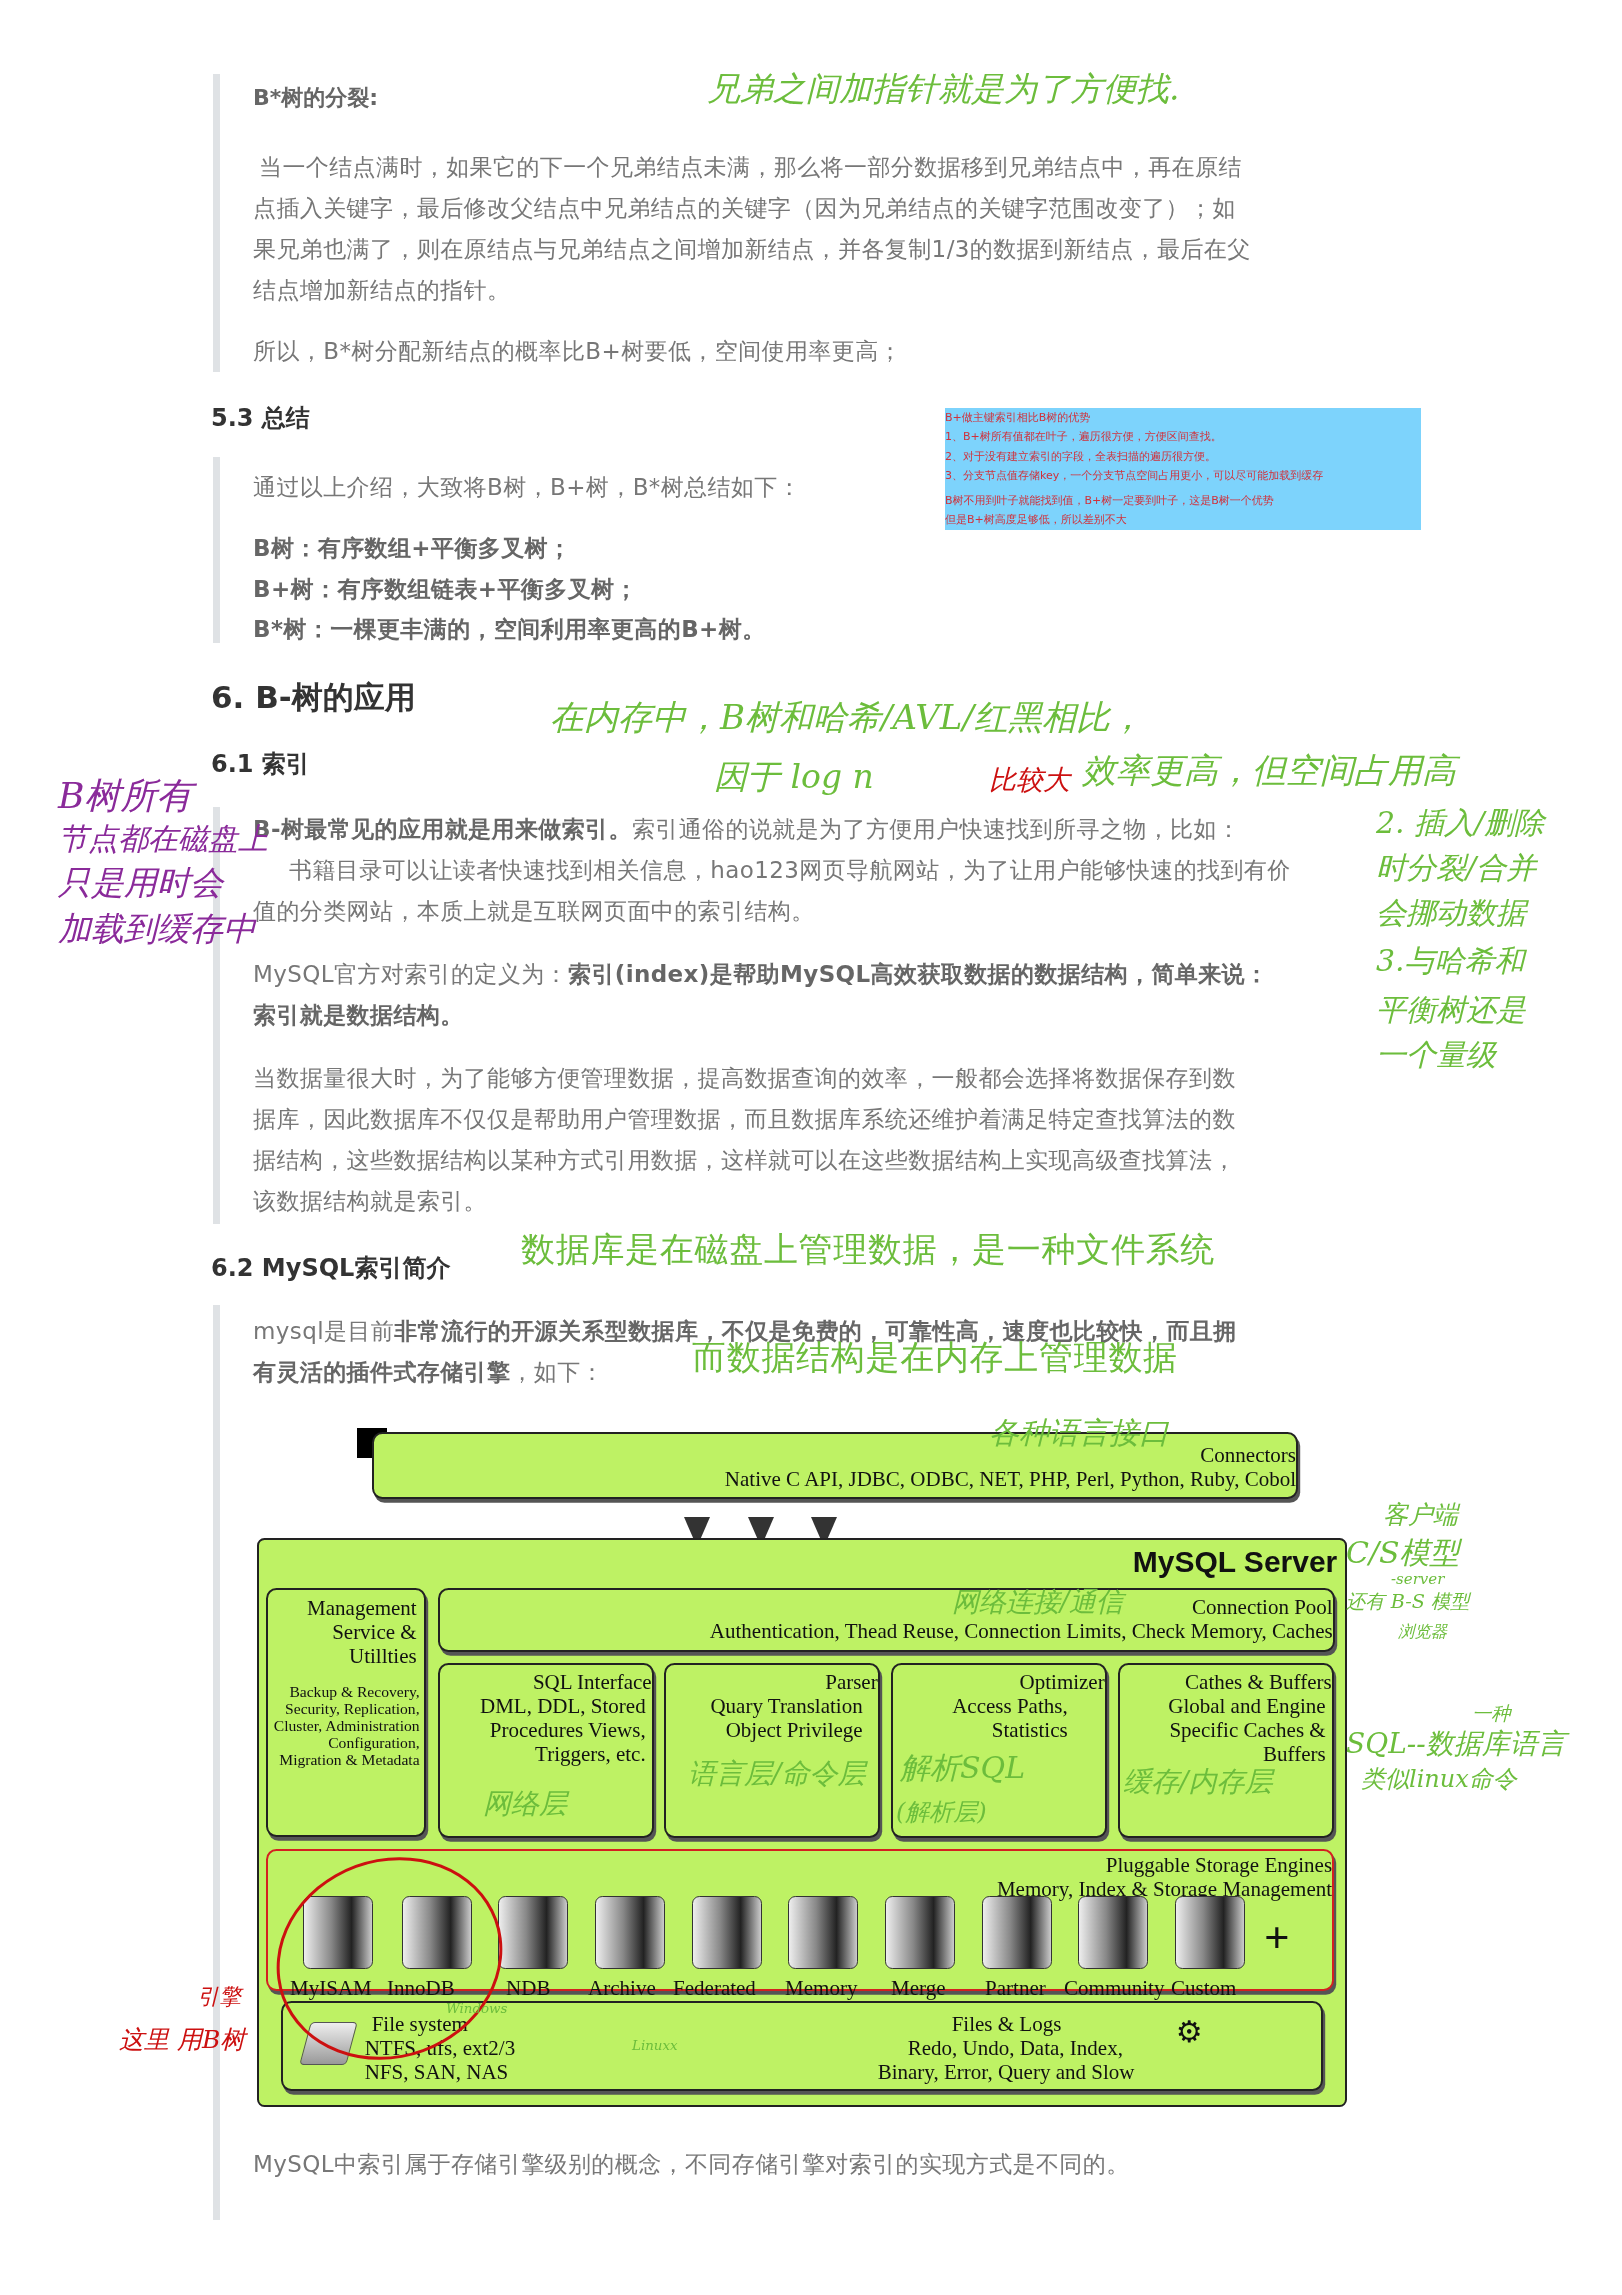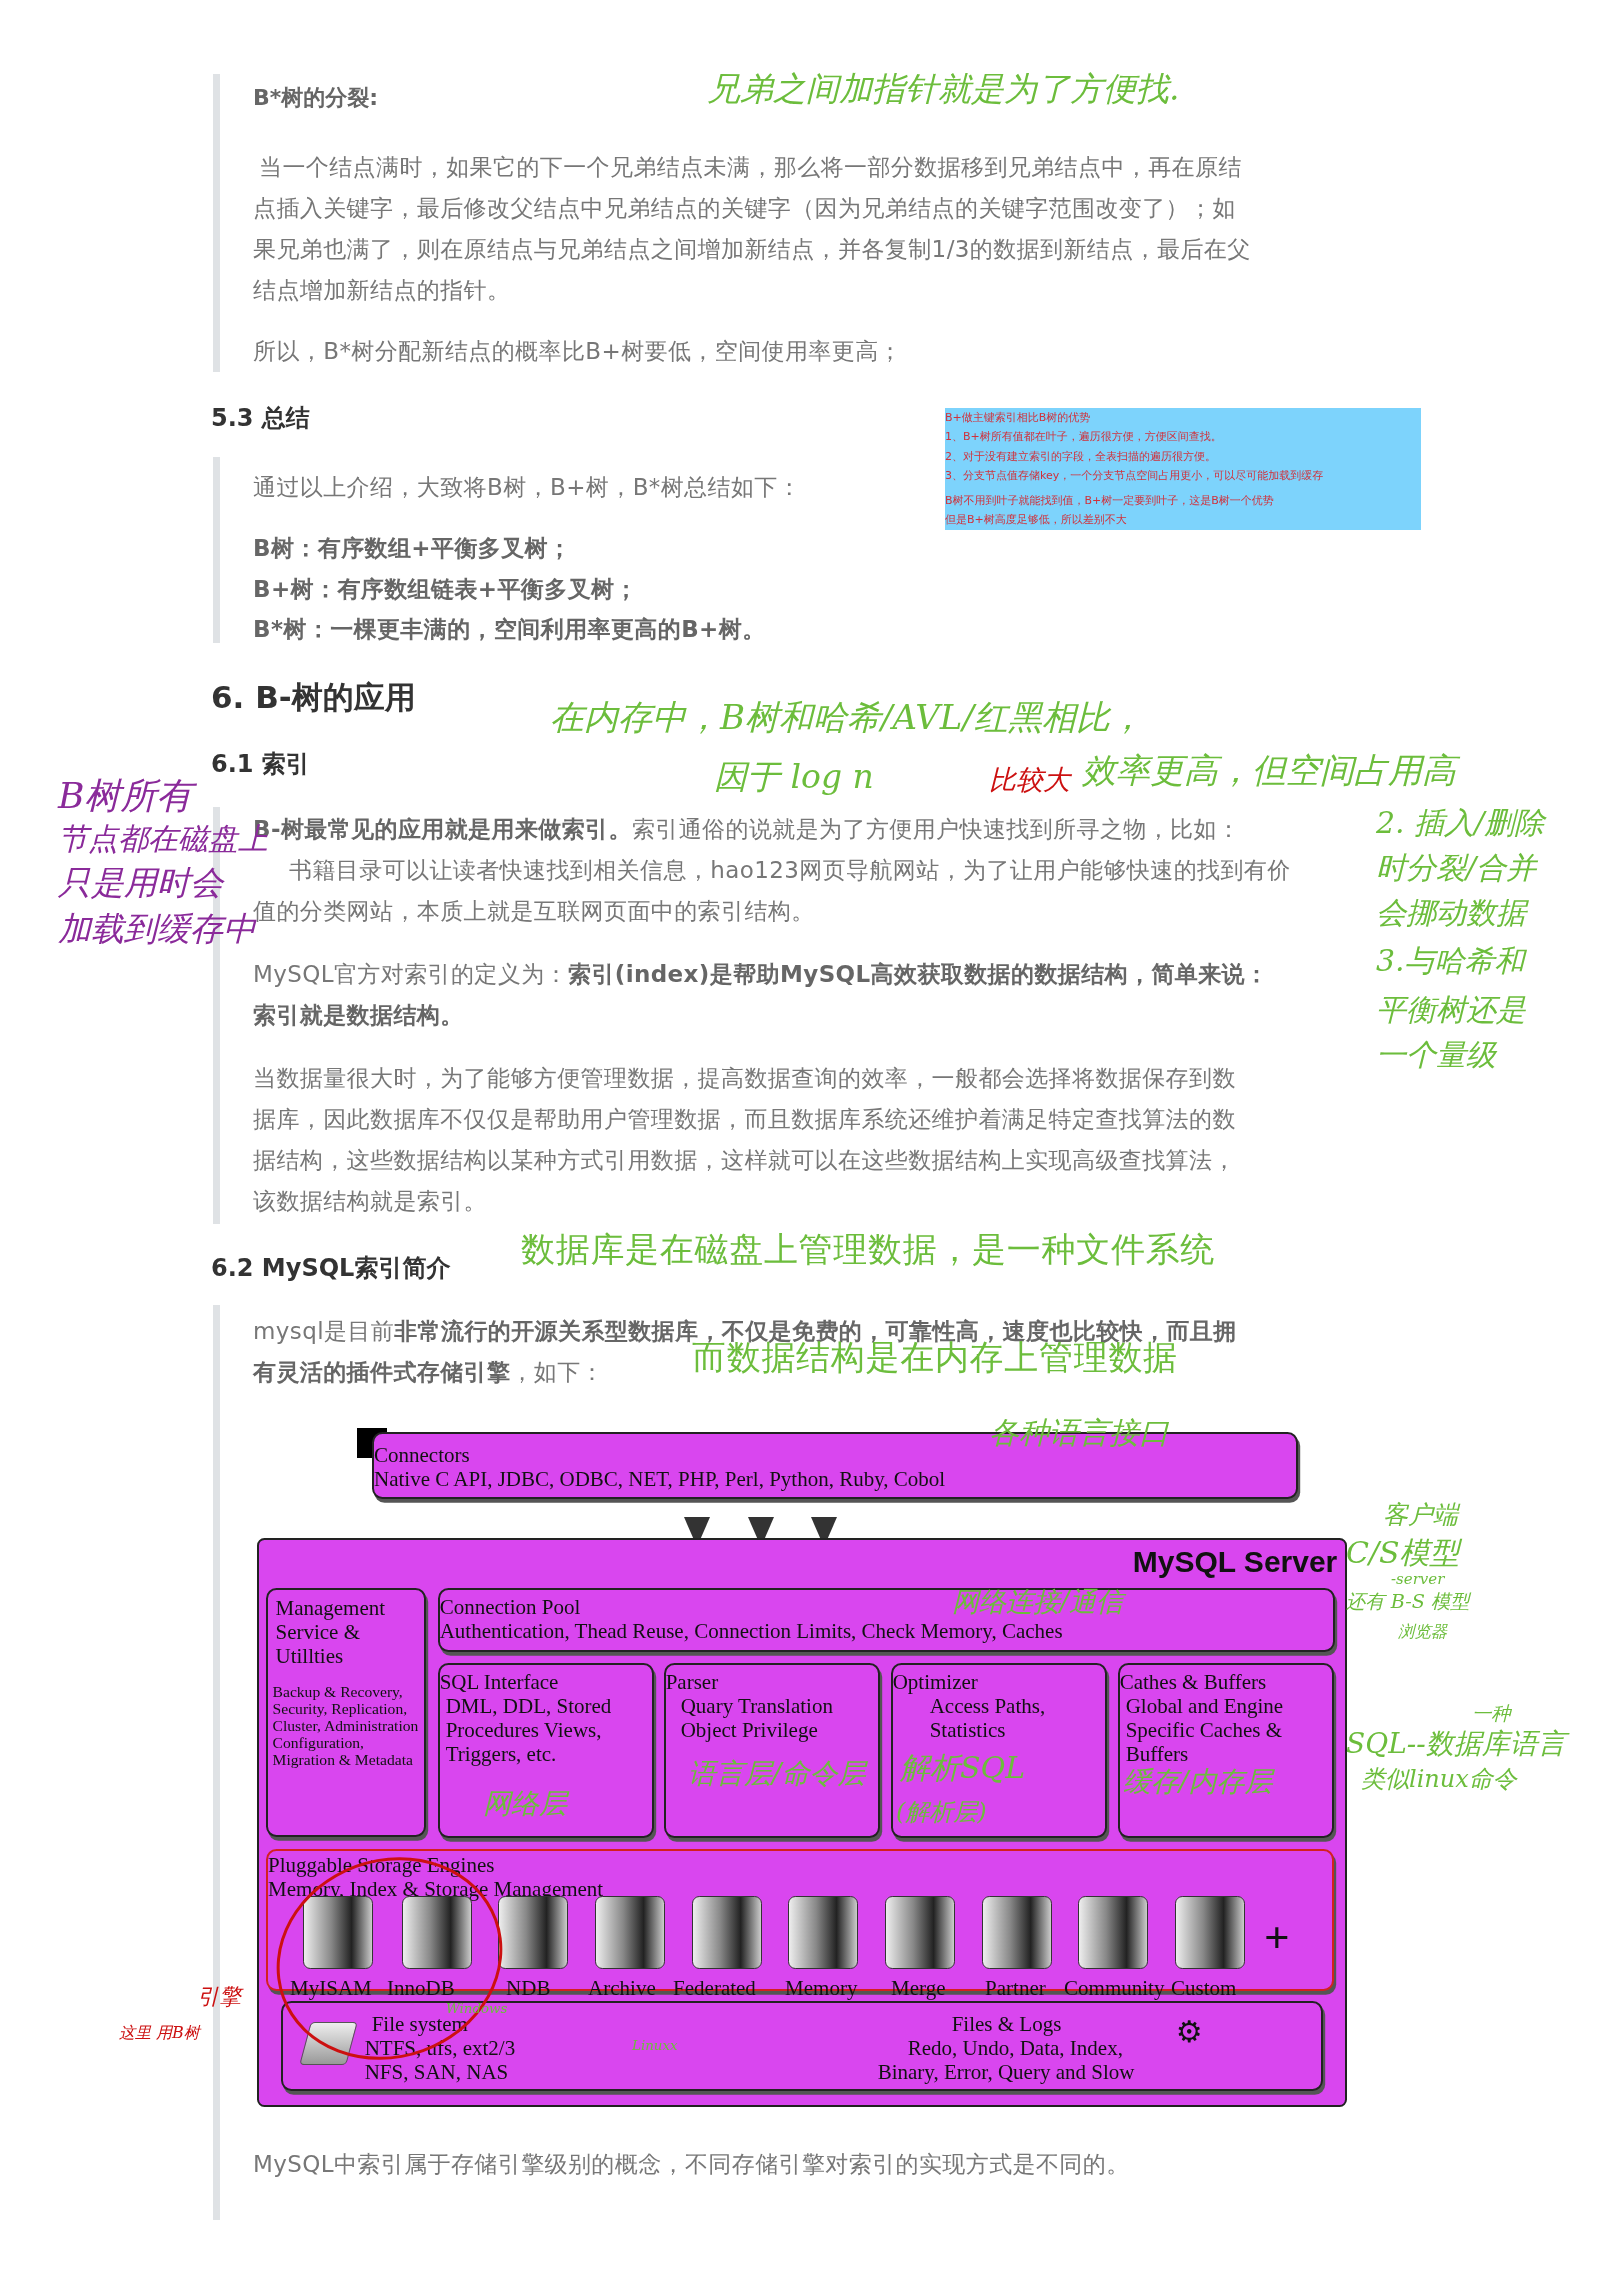"Connectors" .box { background: #d946ef -> #bef264; text-align: left -> right }
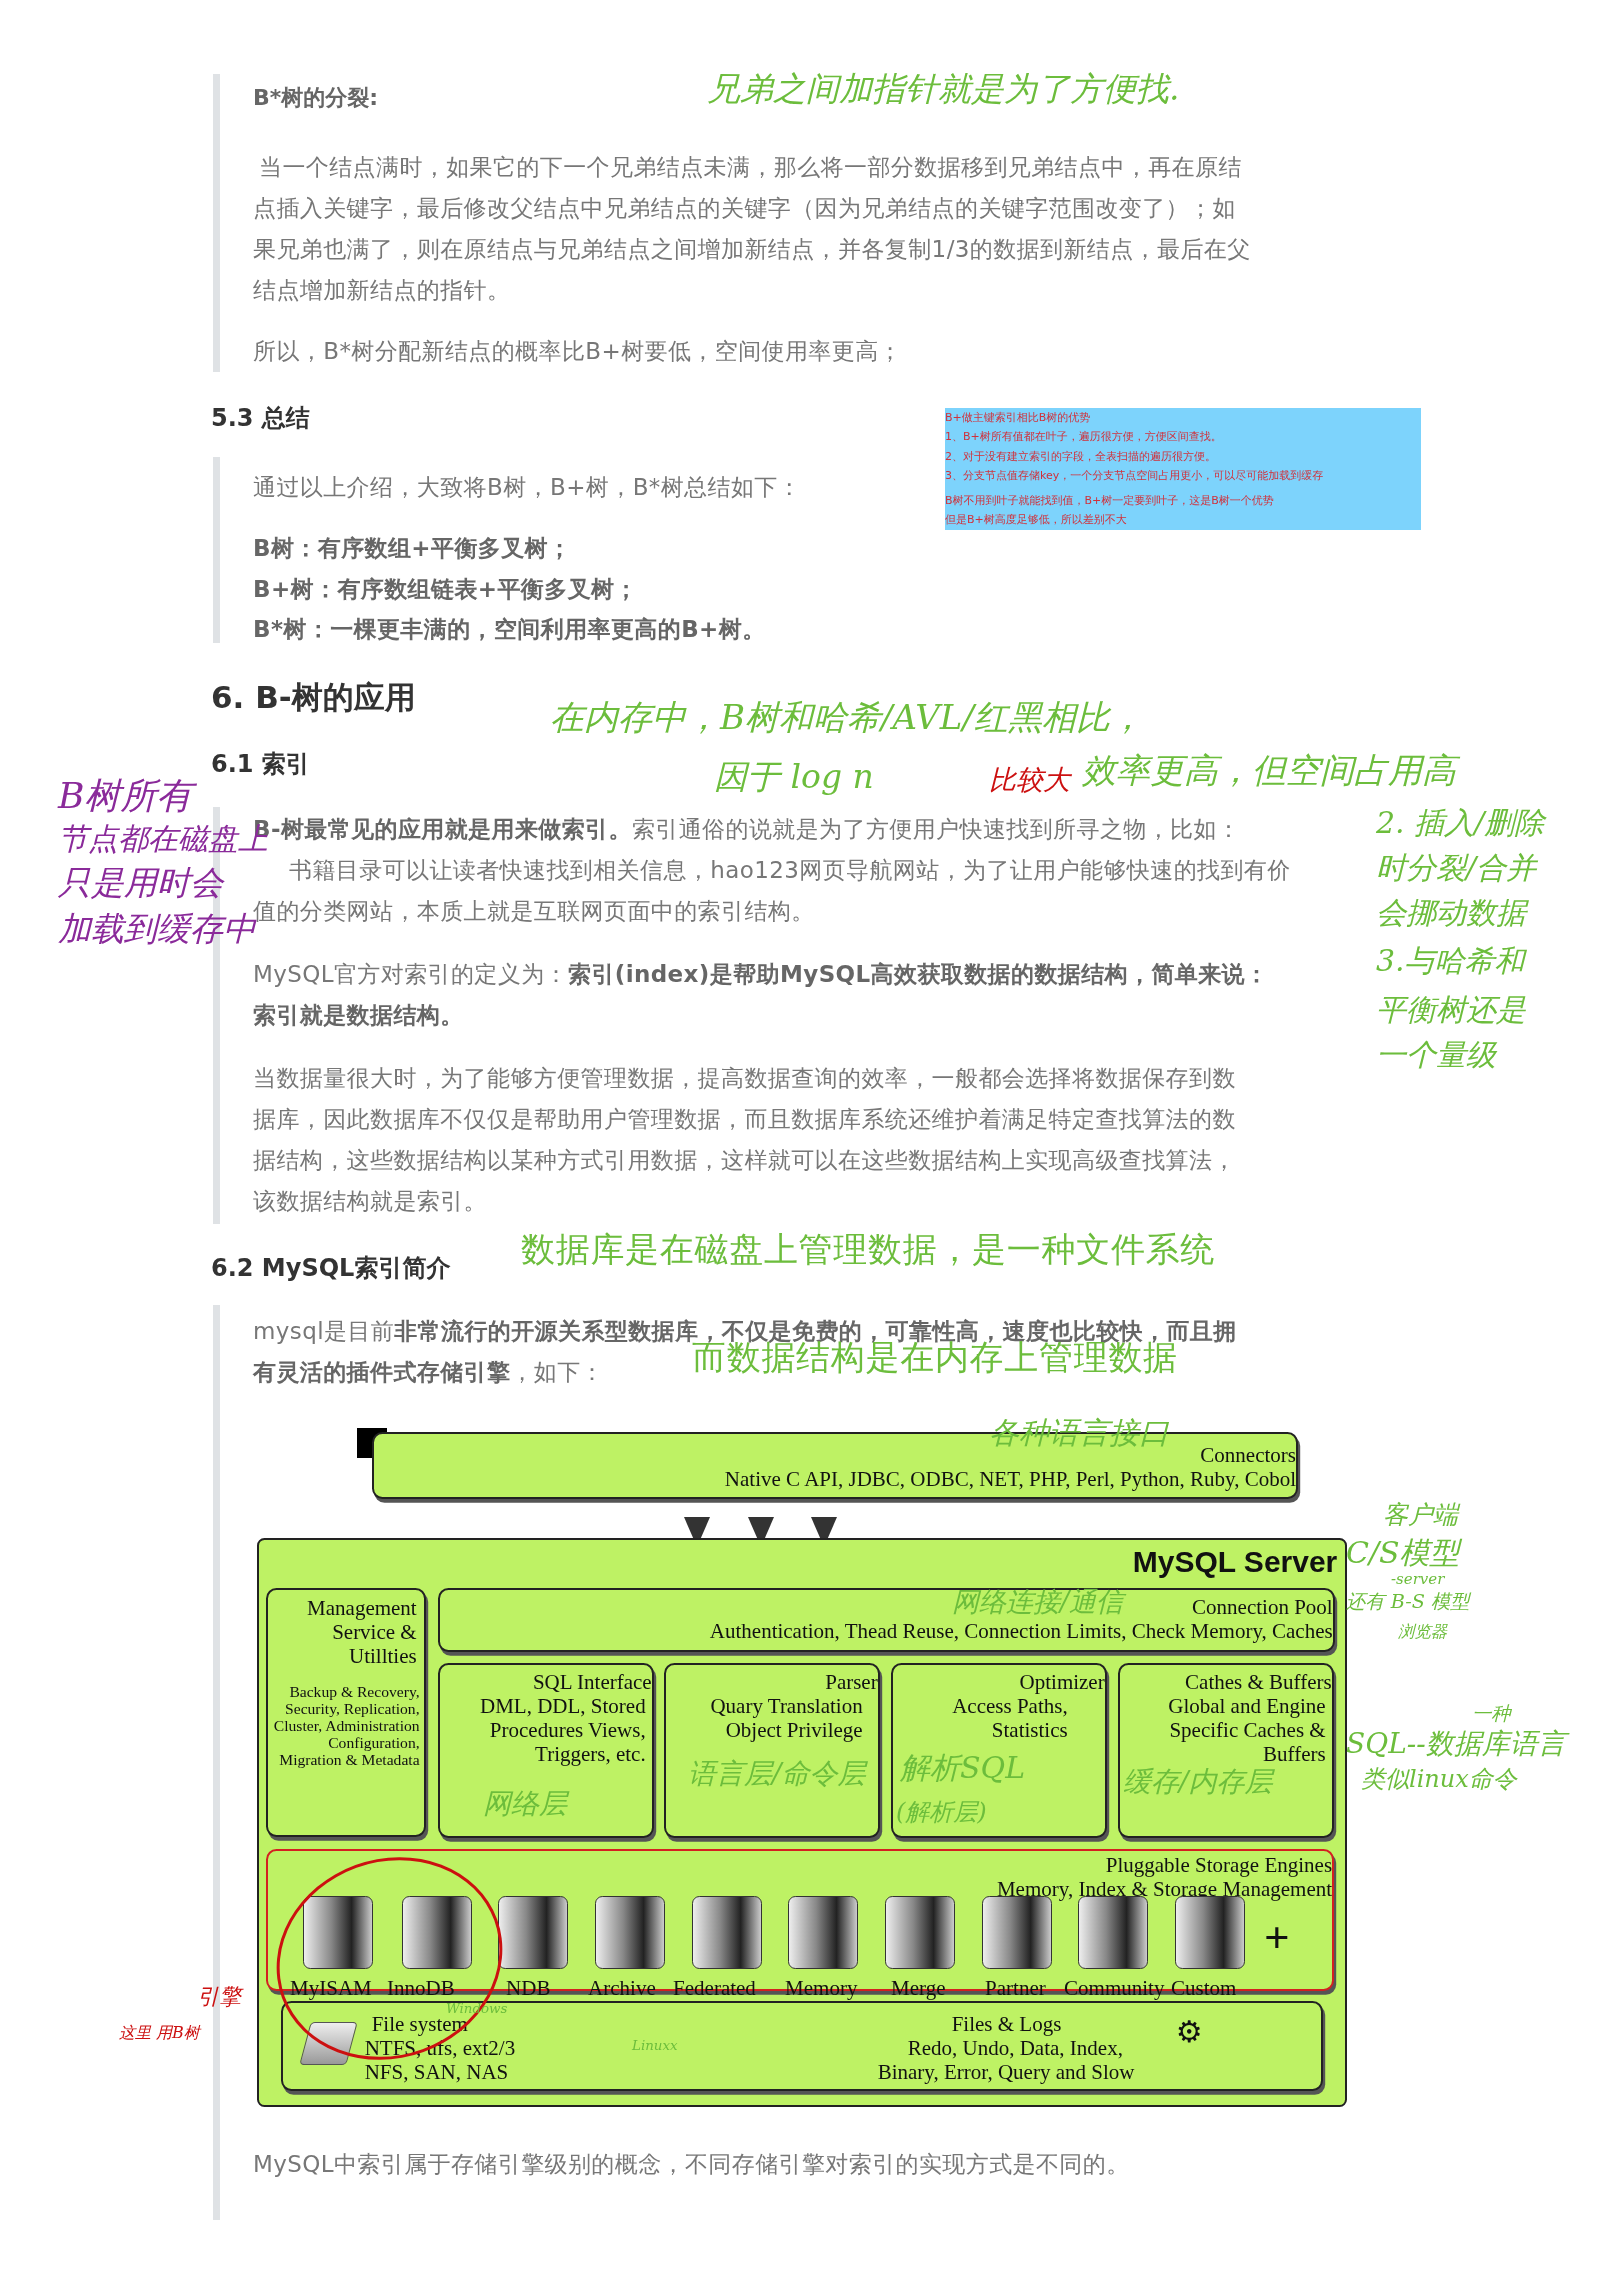"这里 用B树" div.hand-red { font-size: 16px -> 25px }
